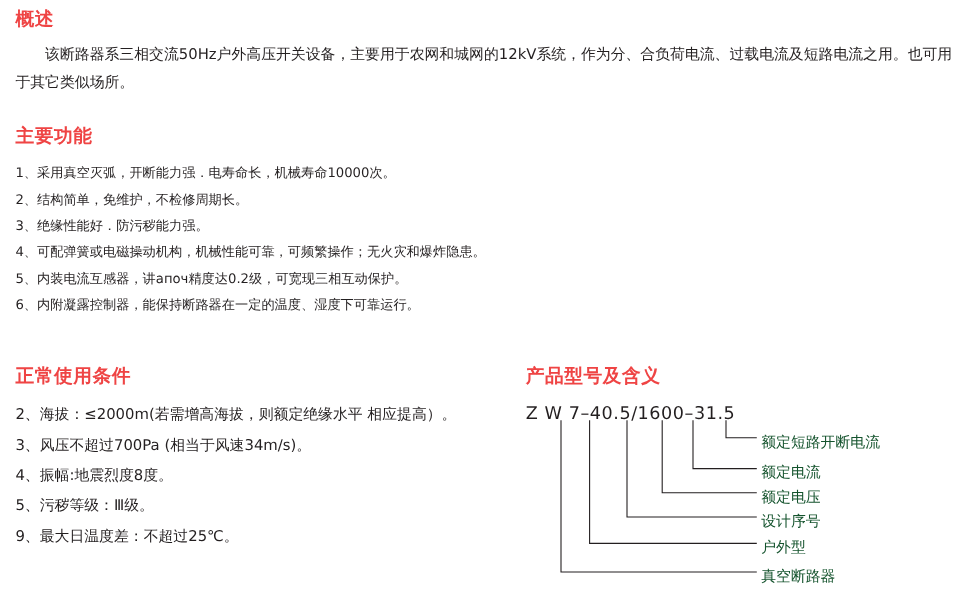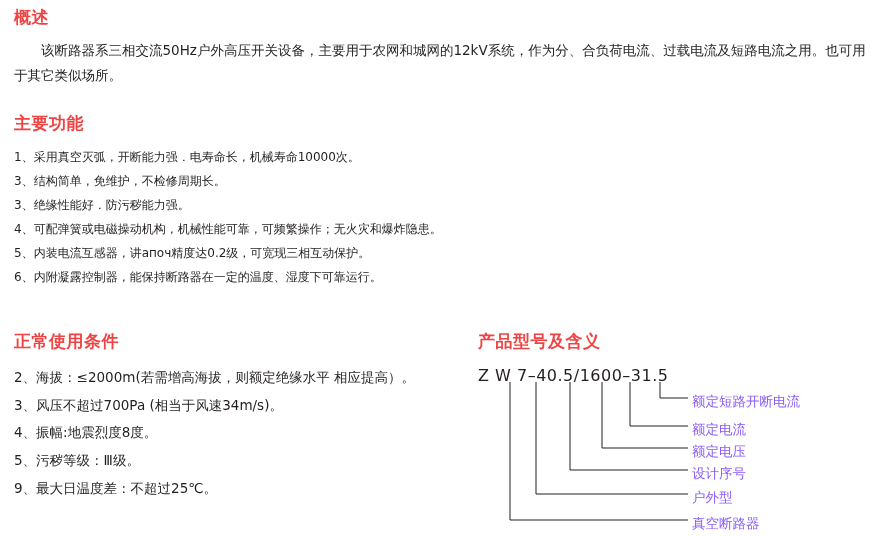"3、结构简单，免维护，不检修周期长。" li { text: 3 -> 2 }
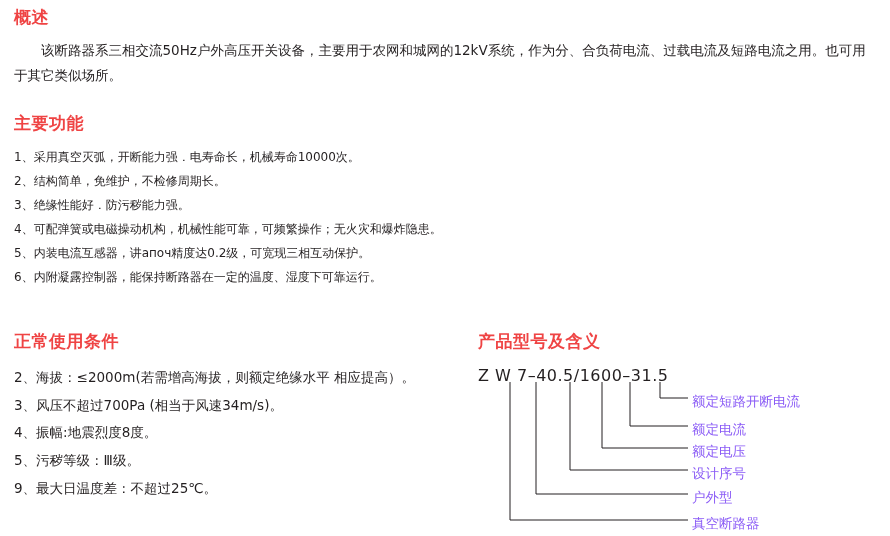"额定短路开断电流" .leader-label { color: #8b5cf6 -> #14532d }
